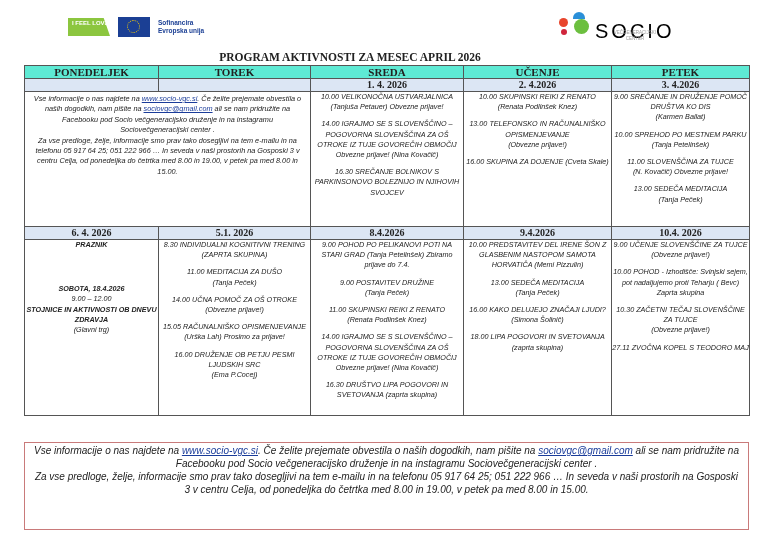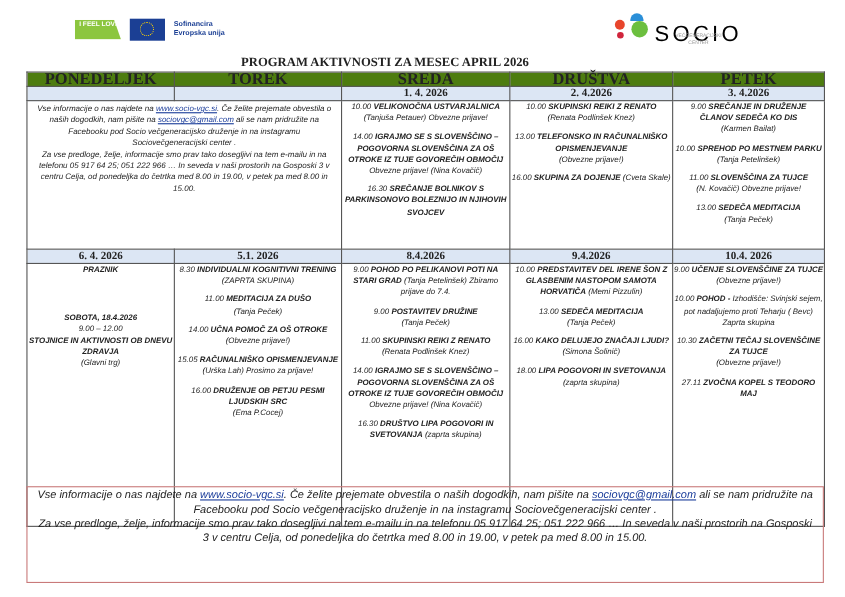"PONEDELJEK" th.day { background: #4d7c0f -> #5eead4; font-size: 15px -> 11px }
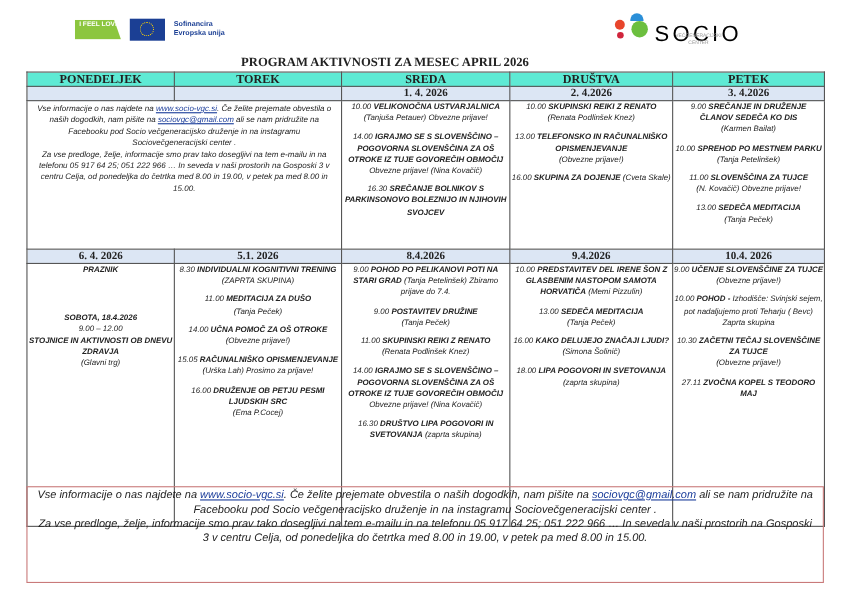"DRUŠTVA" th.day { text: DRUŠTVA -> UČENJE }
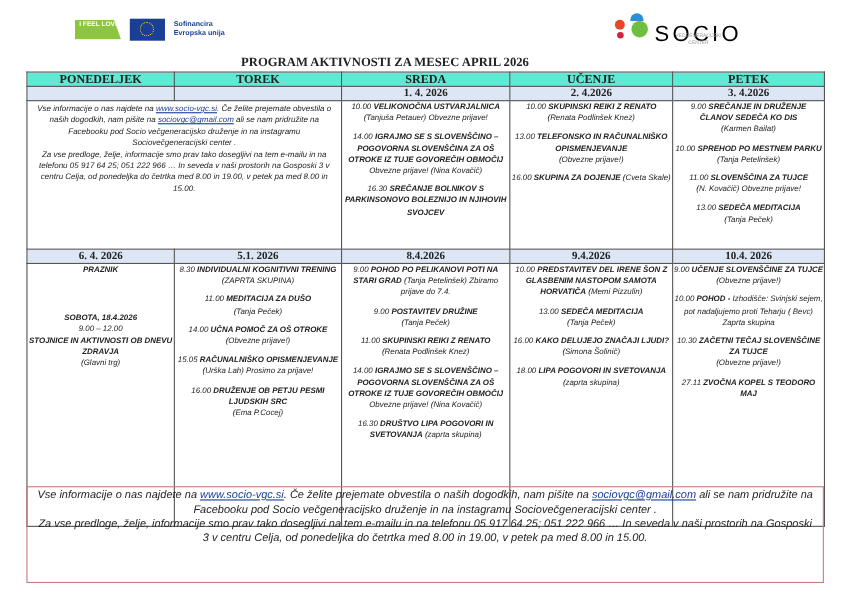"VELIKONOČNA USTVARJALNICA" .ev b { font-weight: bold -> normal }
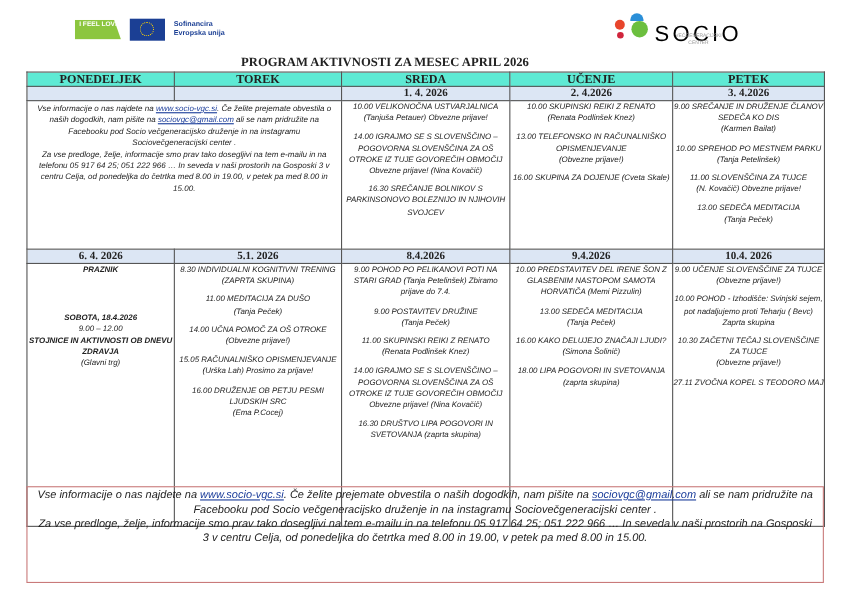"SREČANJE IN DRUŽENJE ČLANOV SEDEČA" b { text: ČLANOV SEDEČA -> POMOČ DRUŠTVA }
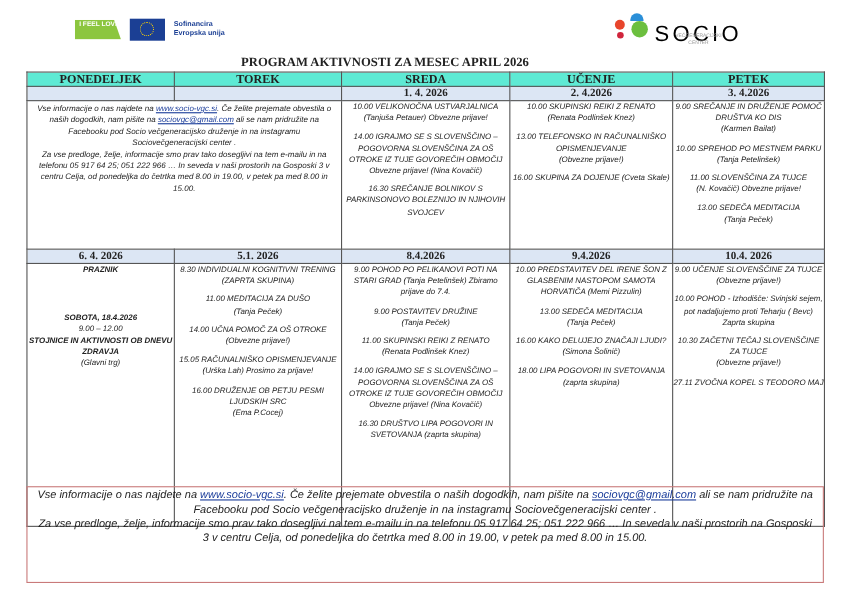"PRAZNIK" tr { height: 239px -> 176px }
